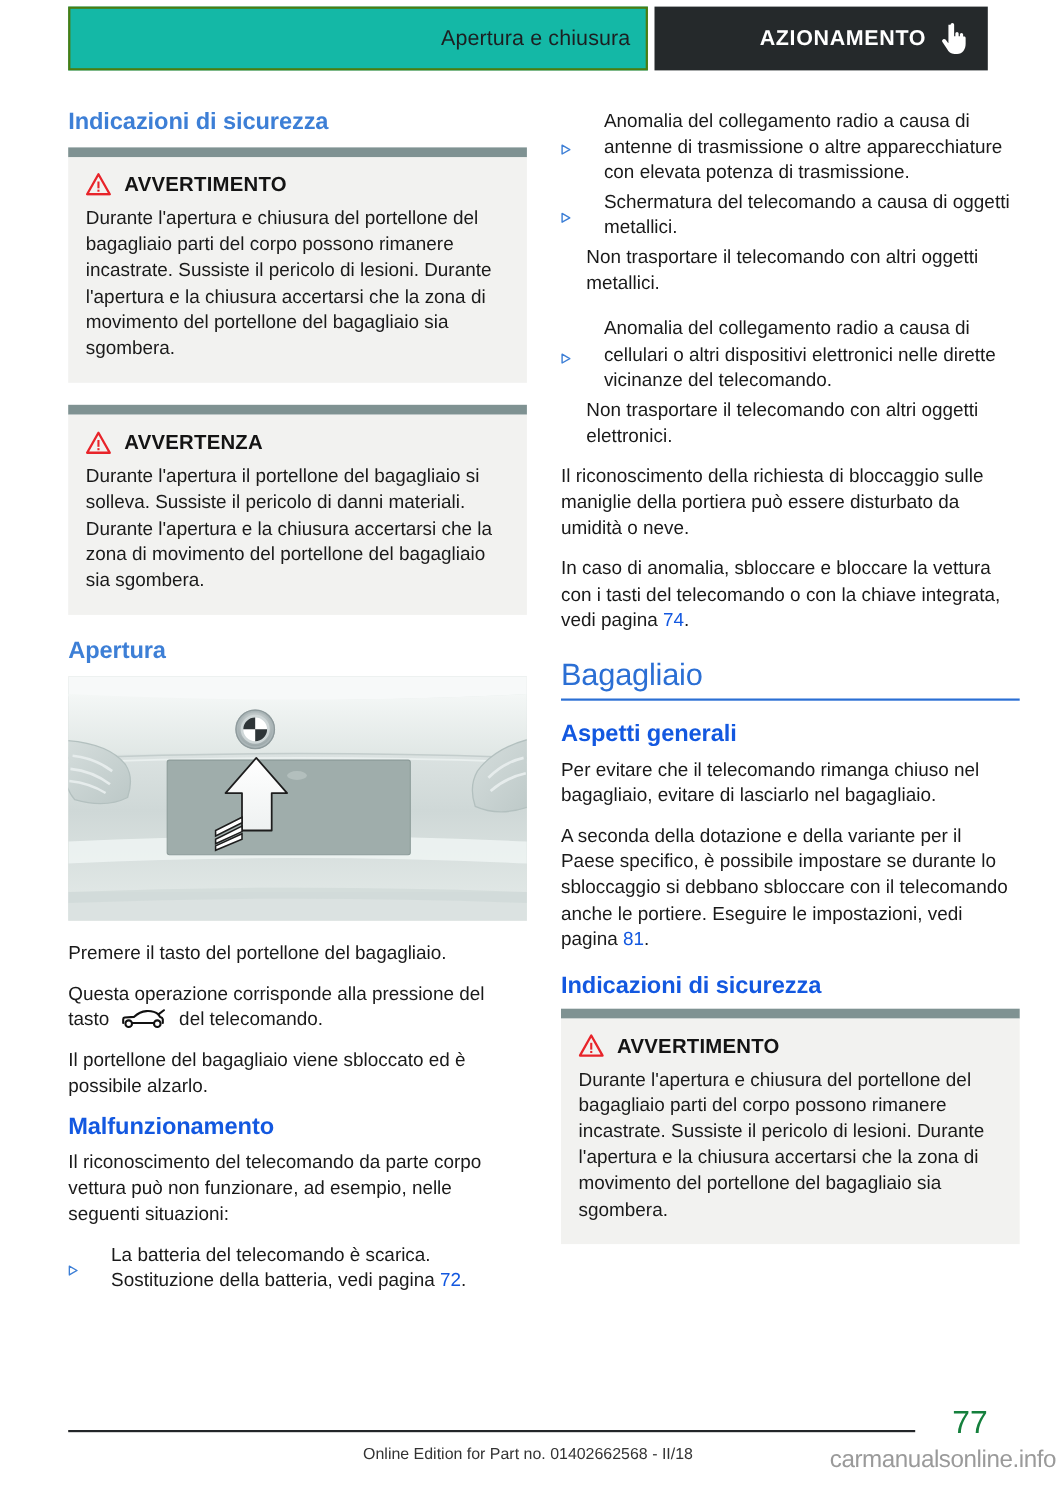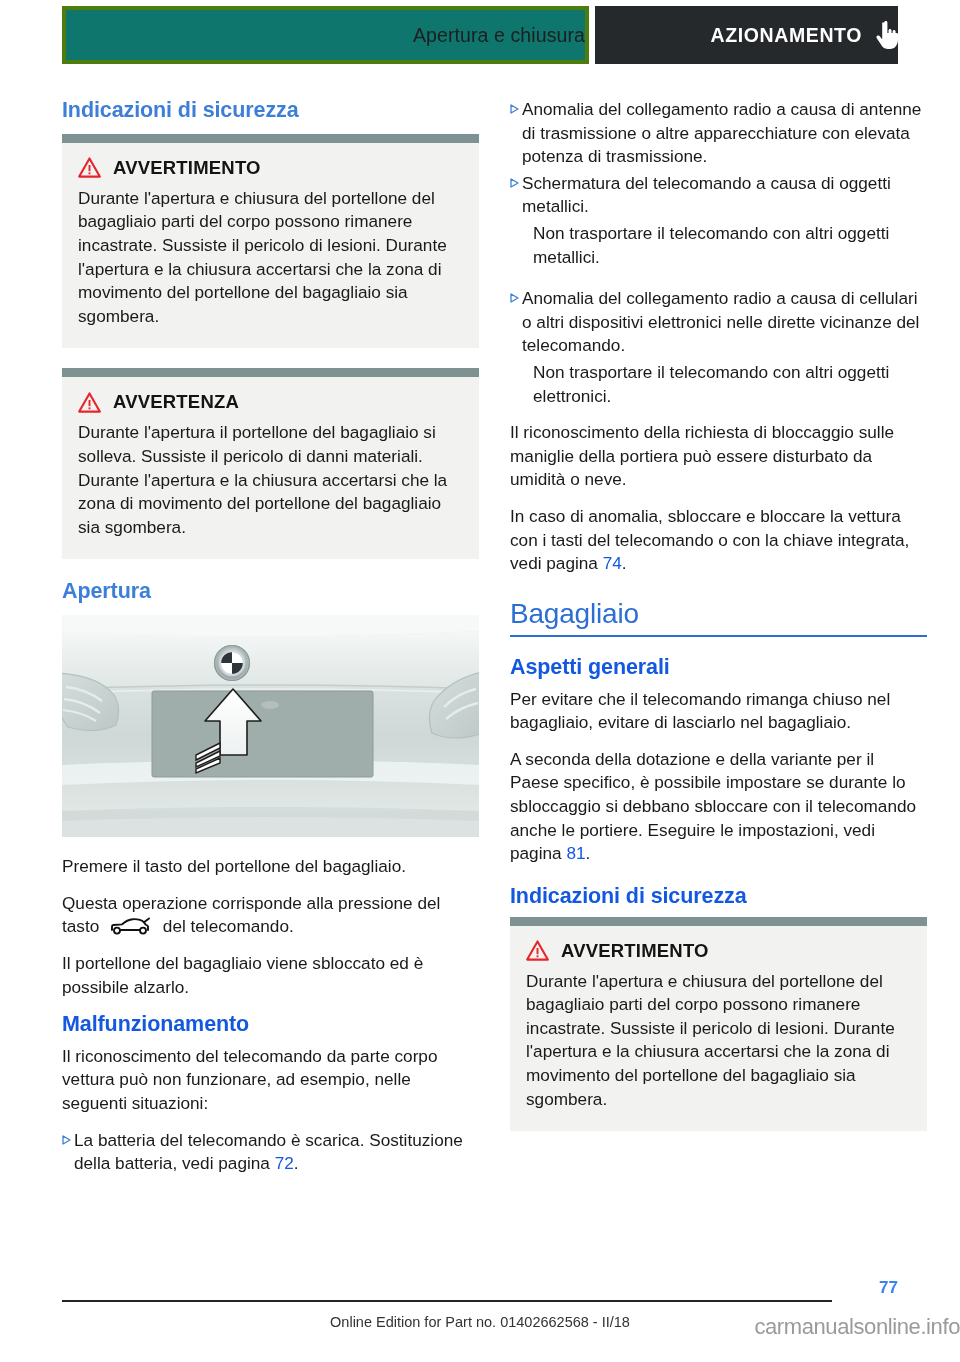"Apertura e chiusura" .header-tab-chapter { background: #0f766e -> #14b8a6; border: 4px solid #4d7c0f -> 2px solid #4d7c0f; padding-right: none -> 14px }
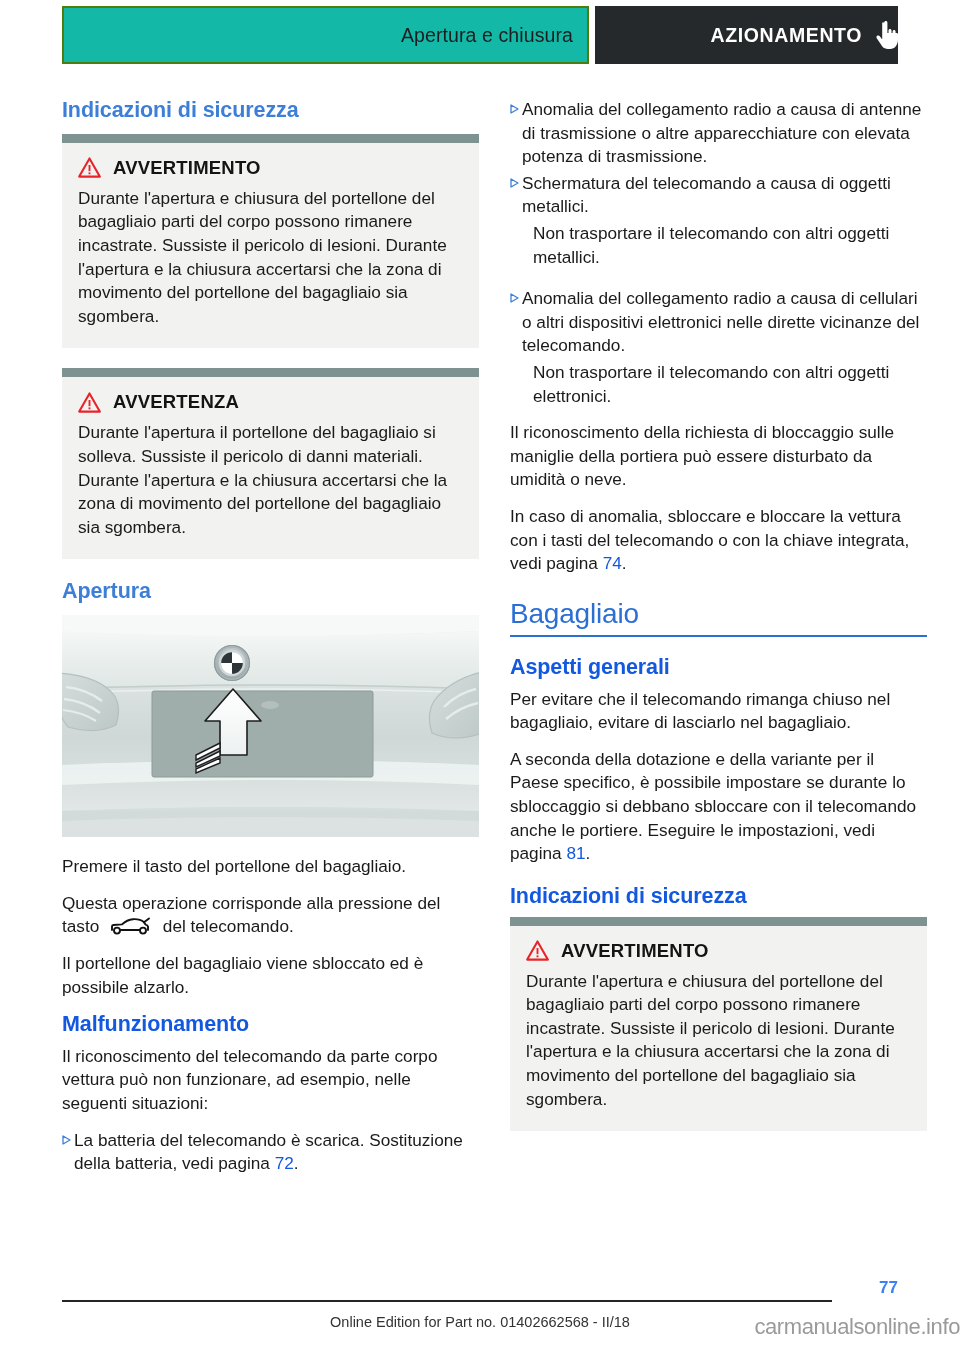"AZIONAMENTO" .header-tab-section { padding-right: none -> 20px }
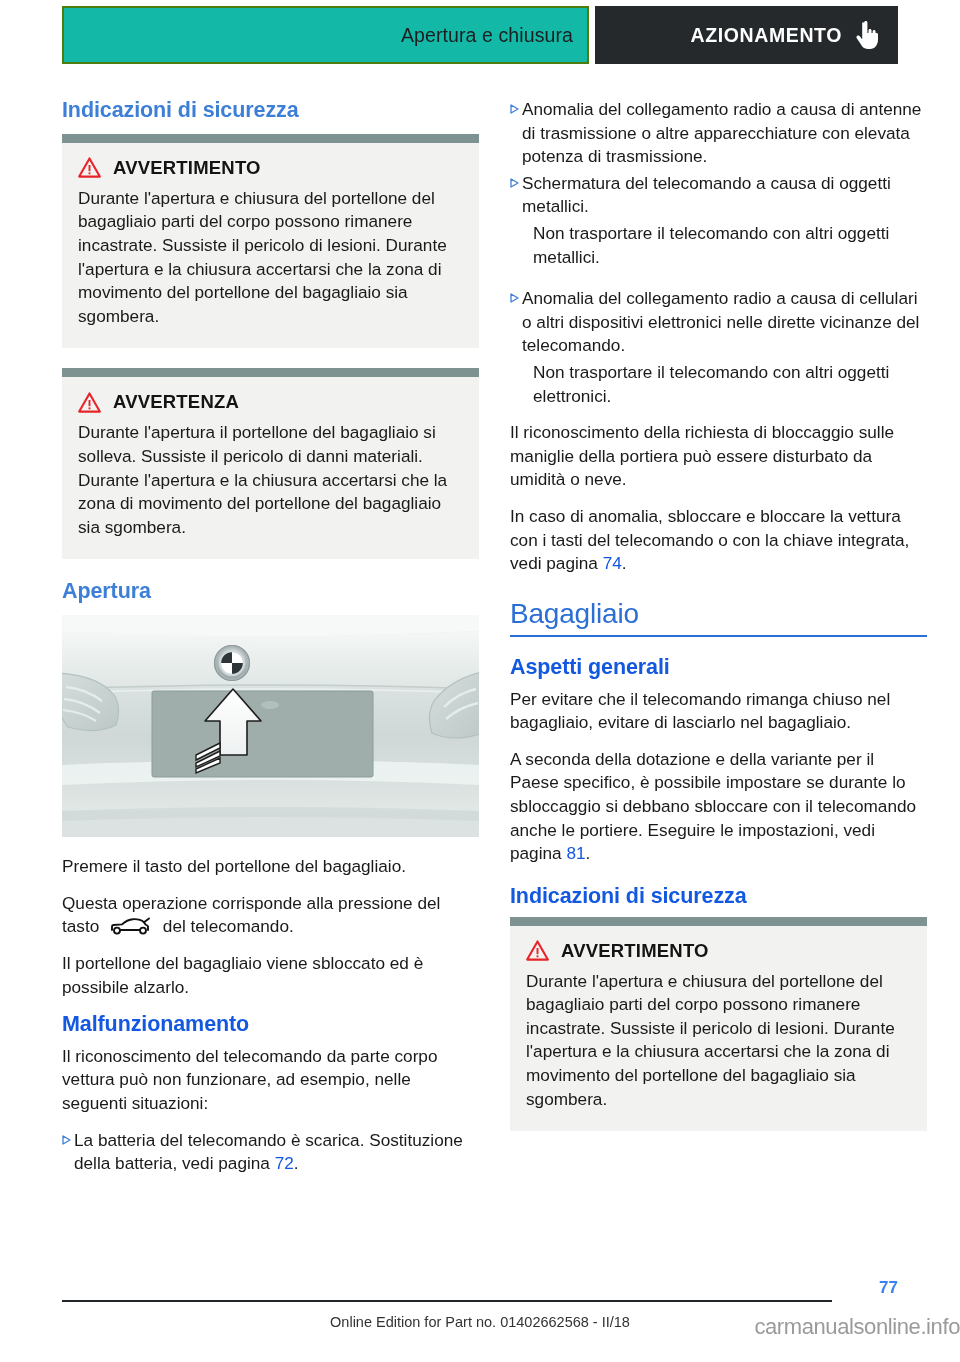"Anomalia del collegamento radio a" ul.bullets li { align-items: none -> center; gap: 1px -> 28px }
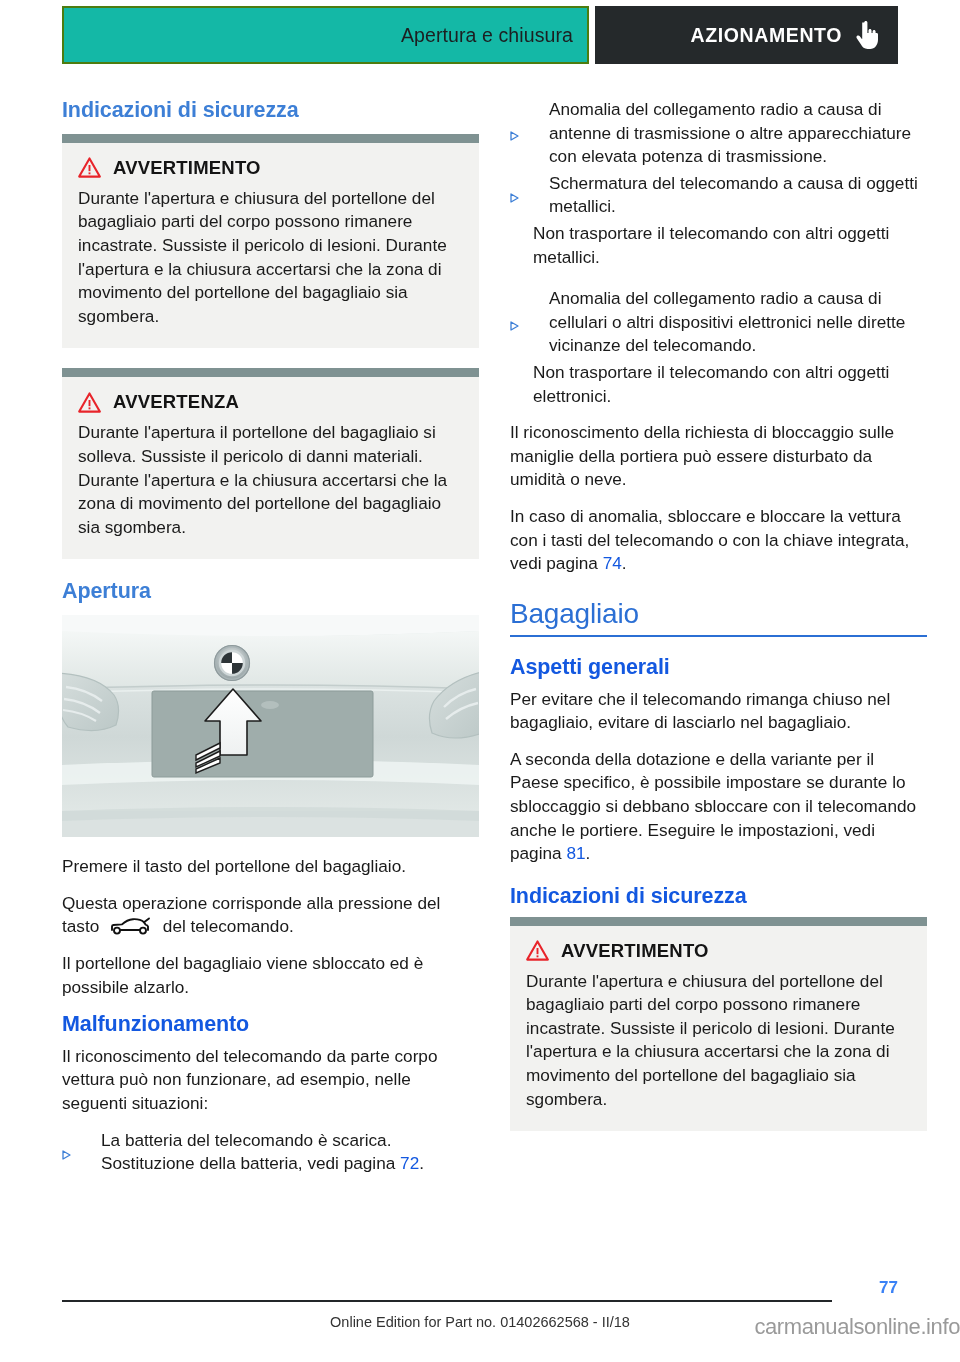"77" .footer-pageno { color: #3b82f6 -> #15803d; font-size: 17px -> 29px; font-weight: bold -> normal }
